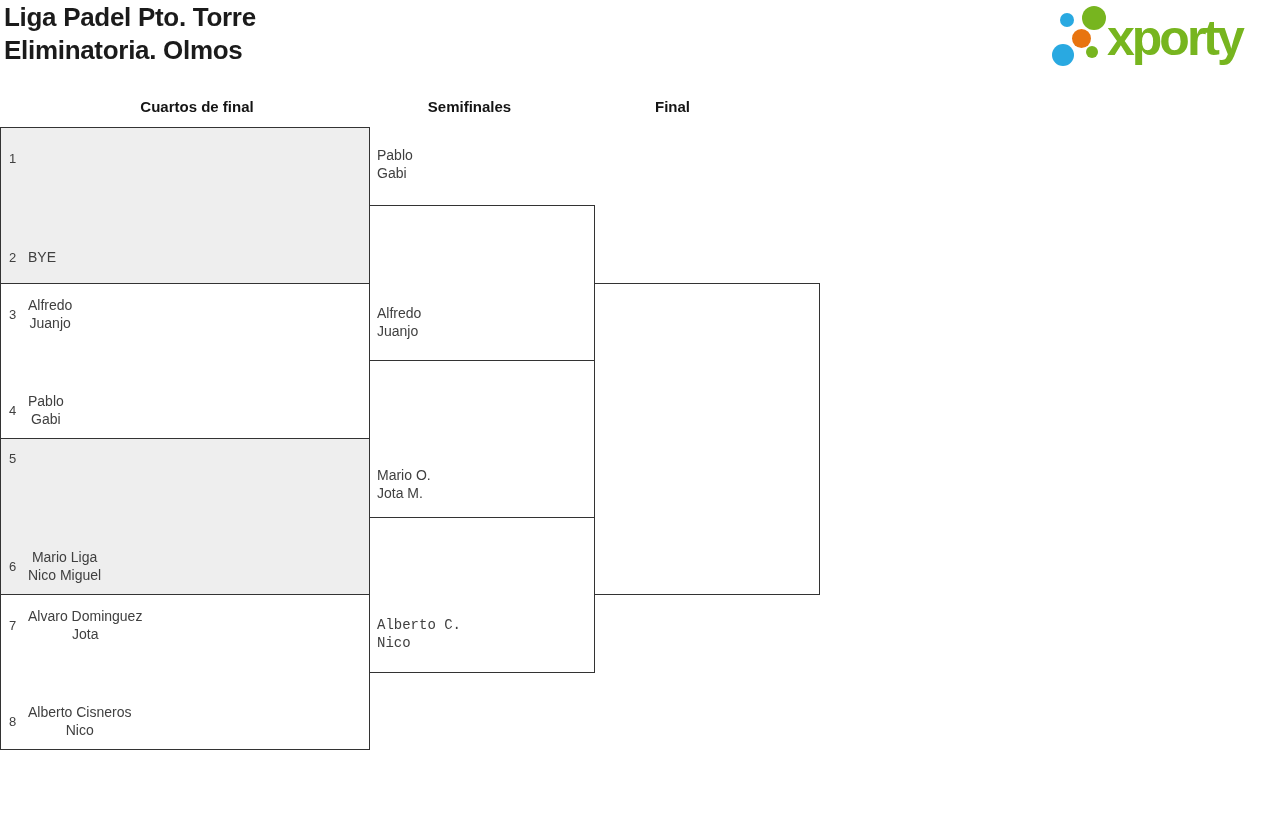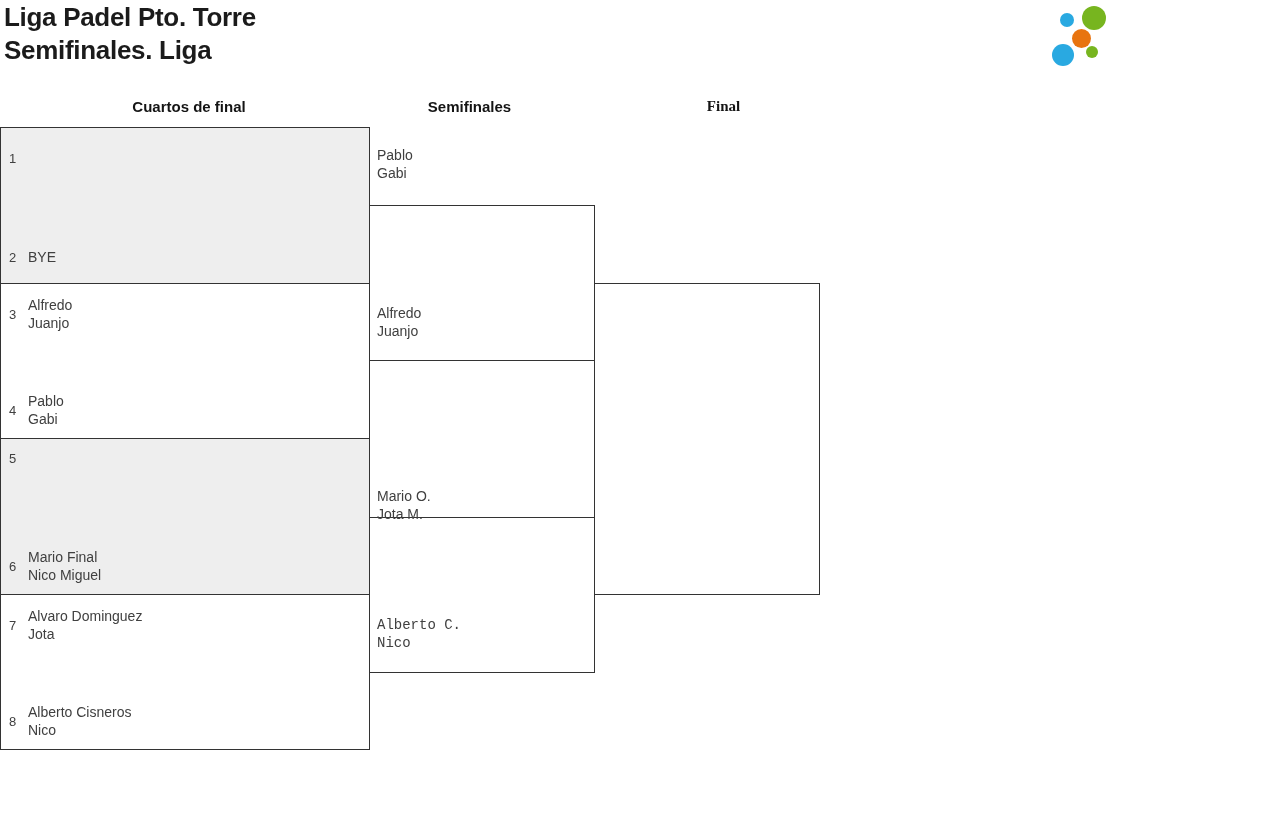"Semifinales. Liga" div { text: Semifinales. Liga -> Eliminatoria. Olmos }
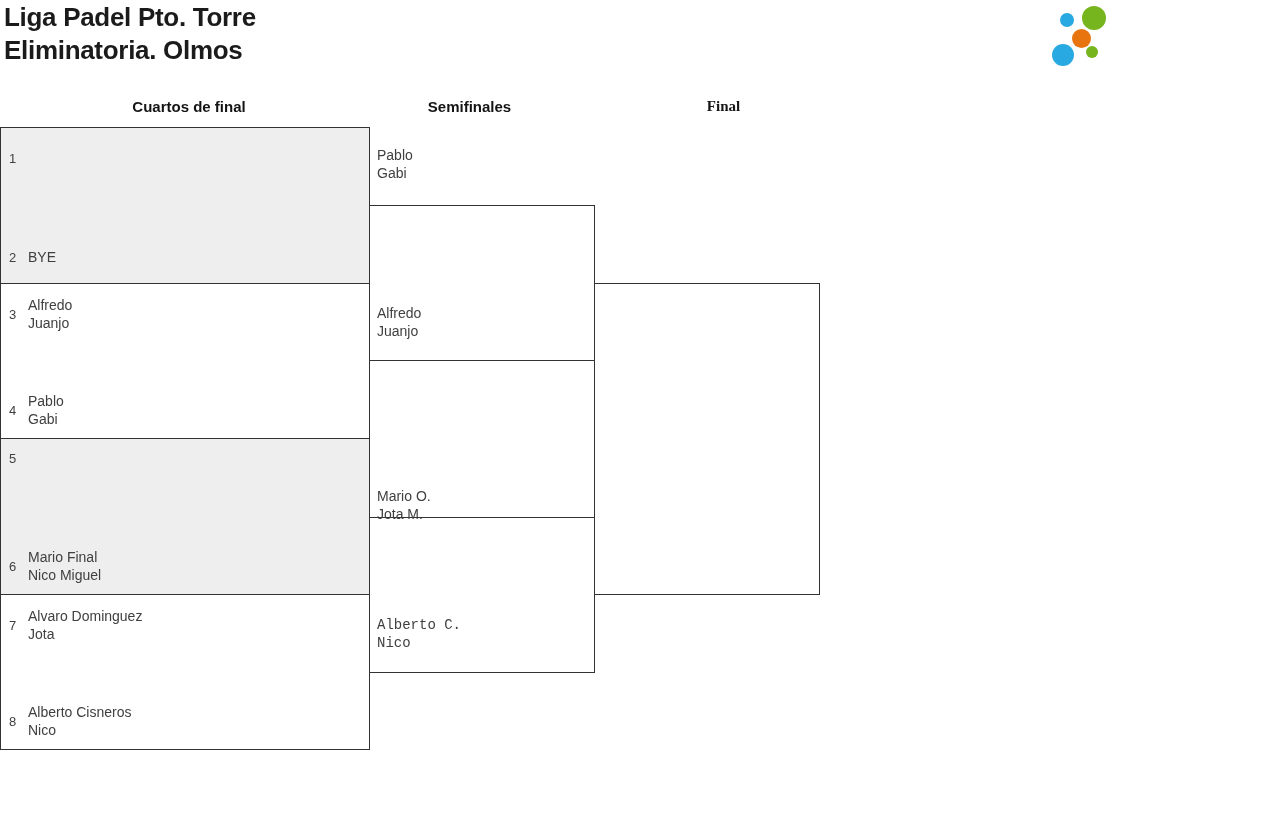"xporty" span.wordmark { html: none -> <span>xporty</span> }
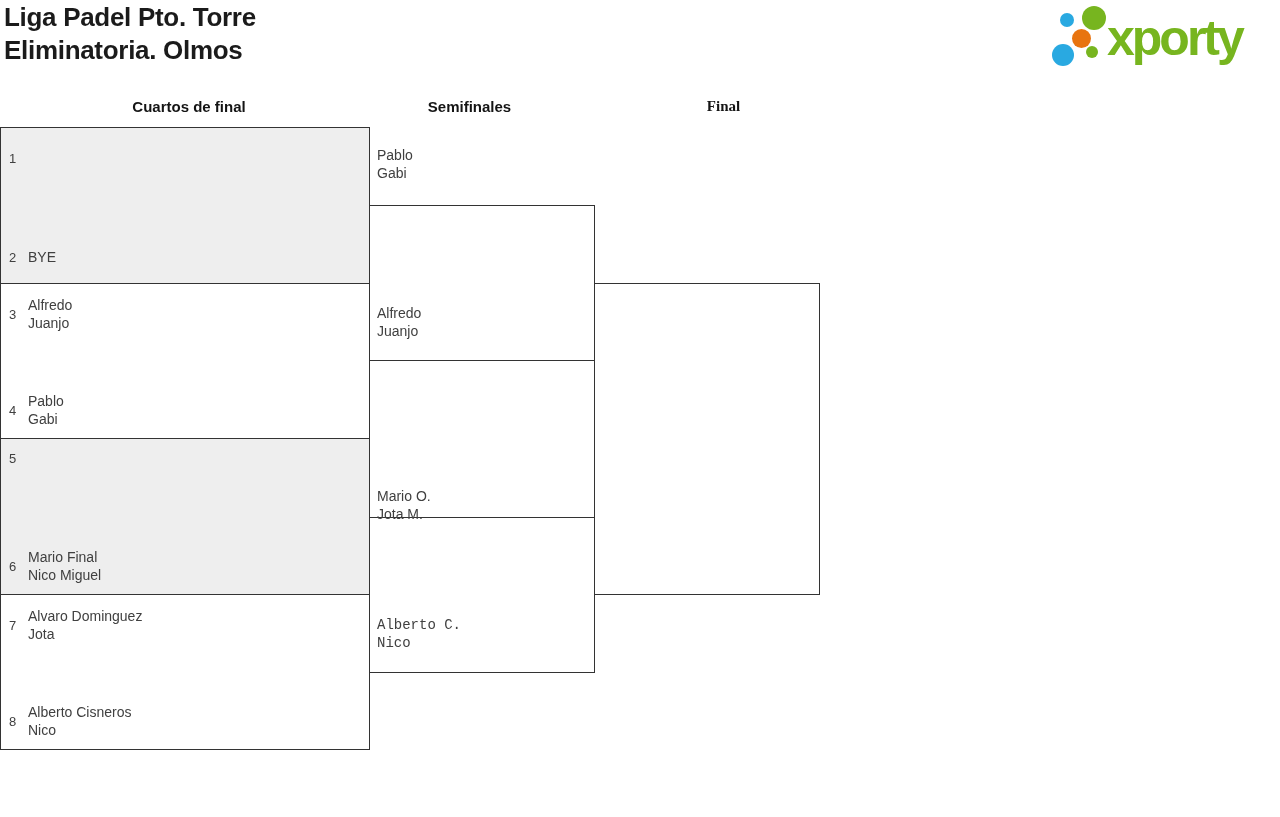"Cuartos de final" .rh-0 { left: 4px -> 12px }
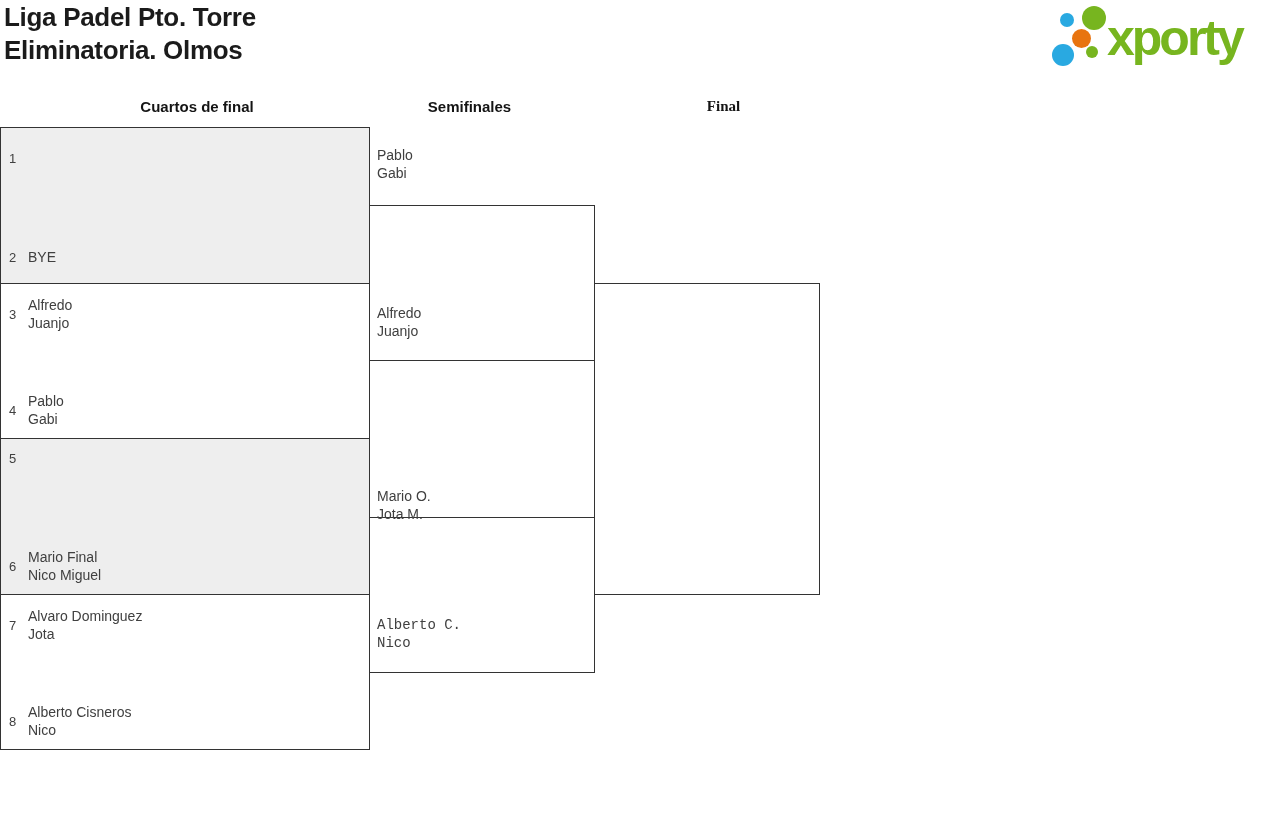"Final" .rh-2 { font-family: Liberation Serif, serif -> none; left: 611px -> 560px }
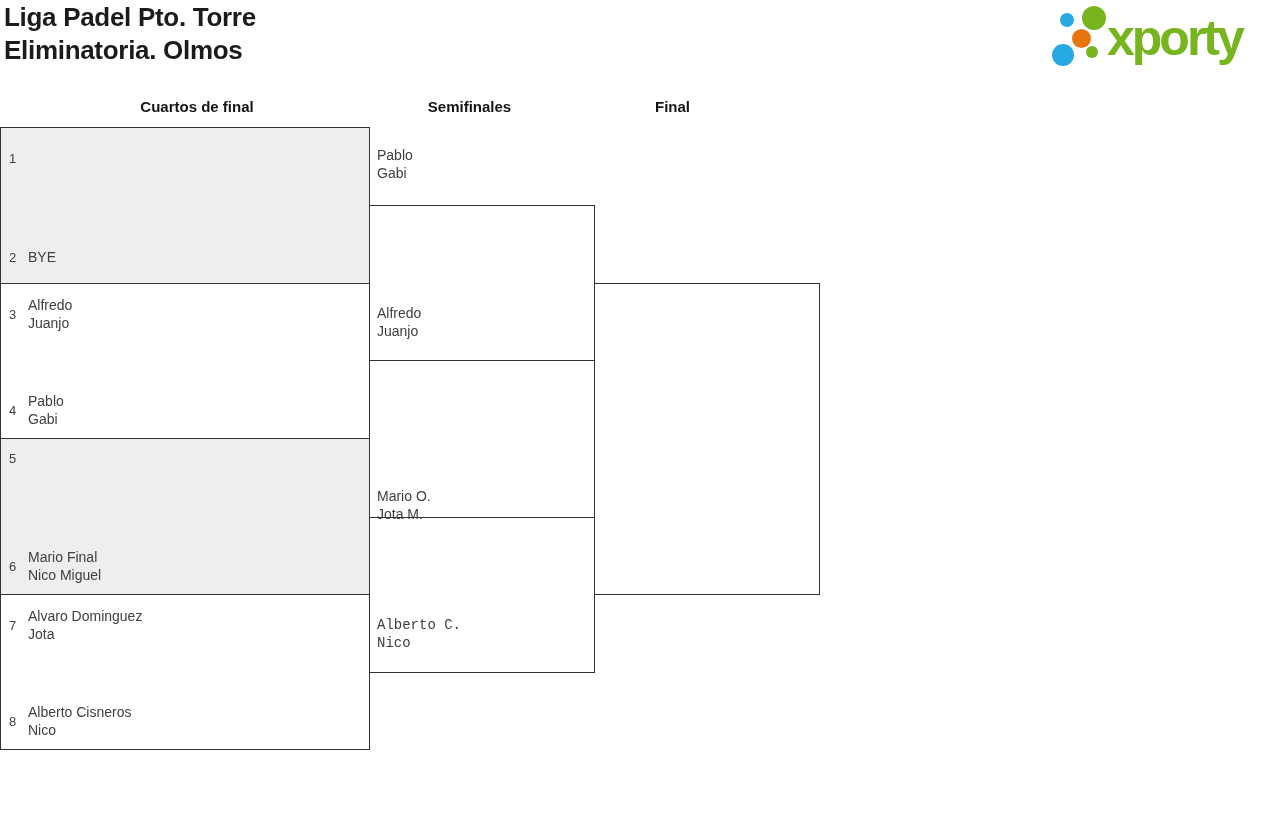"BYE" .names span { text-align: none -> center }
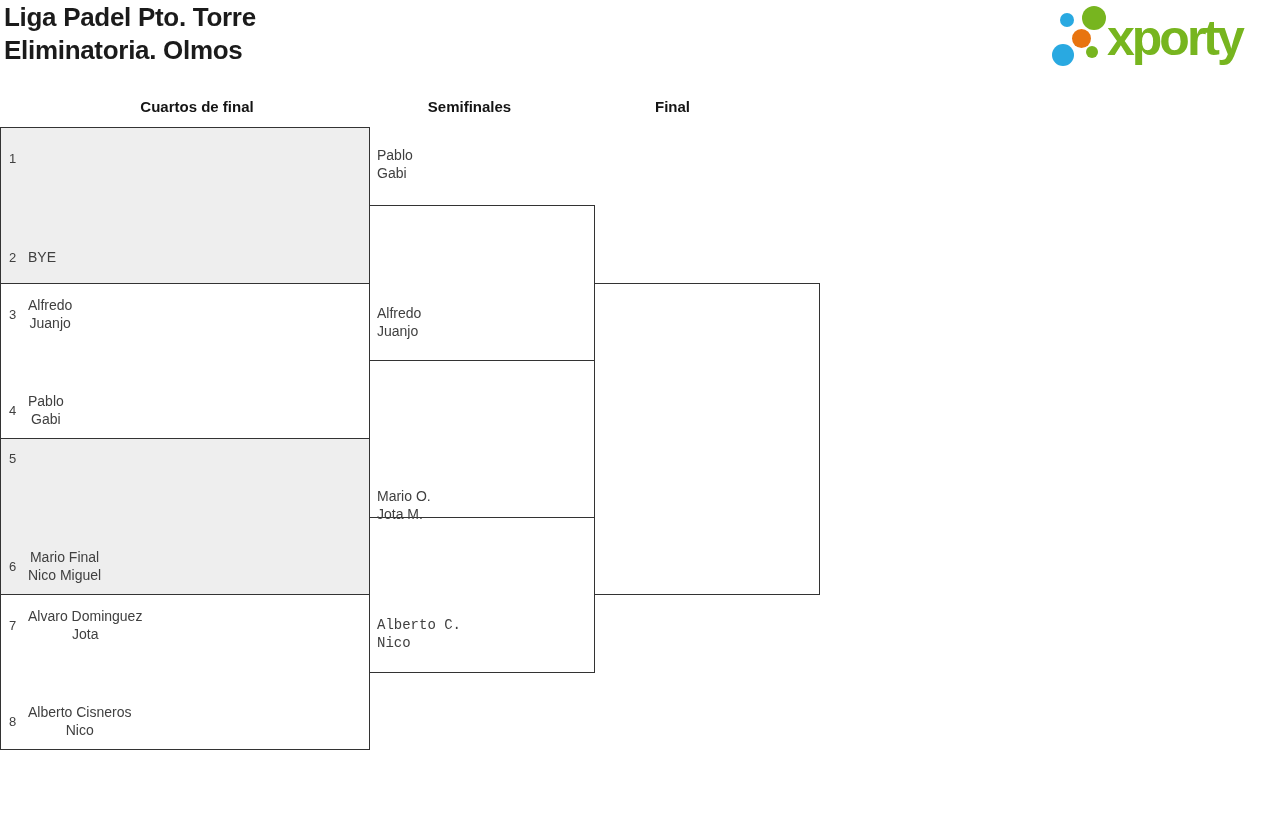"Mario O." .adv-2 { top: 487px -> 466px }
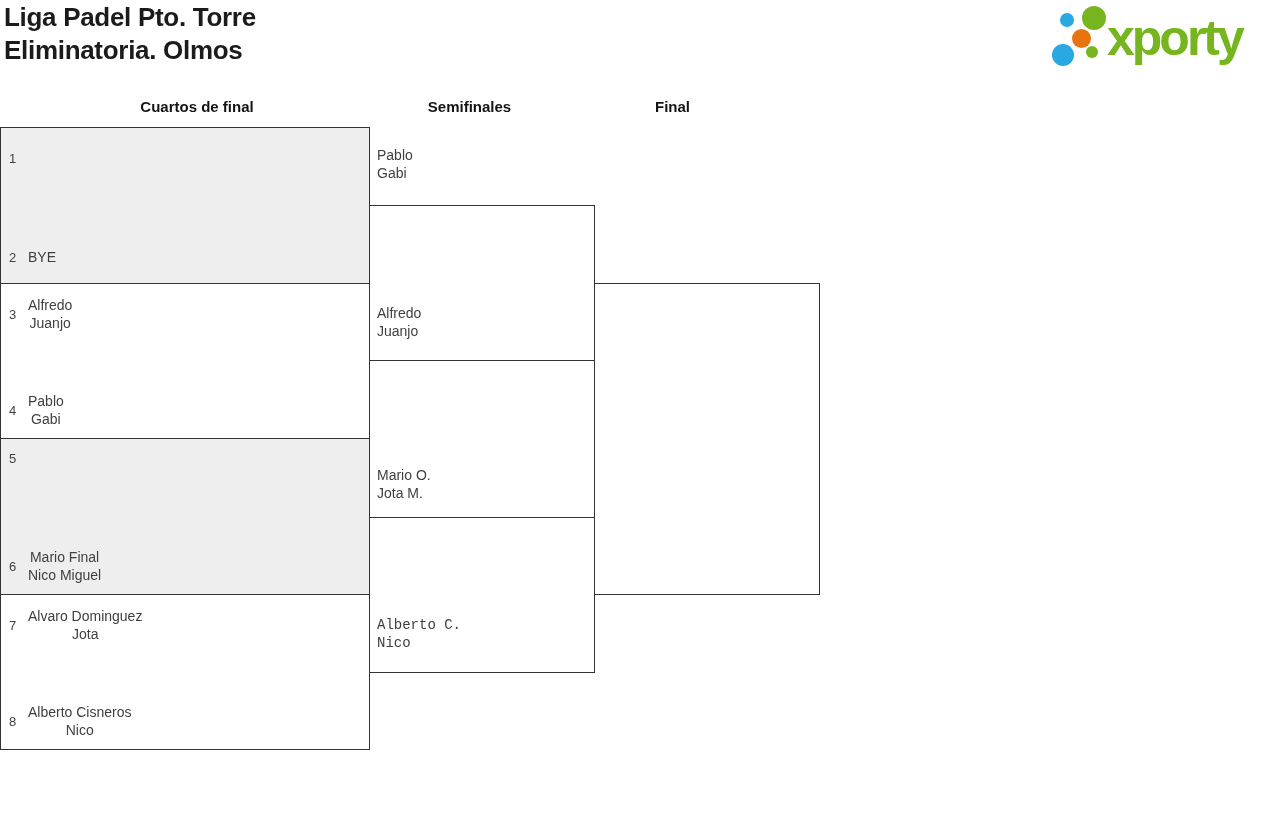"Mario Final" span { text: Final -> Liga }
